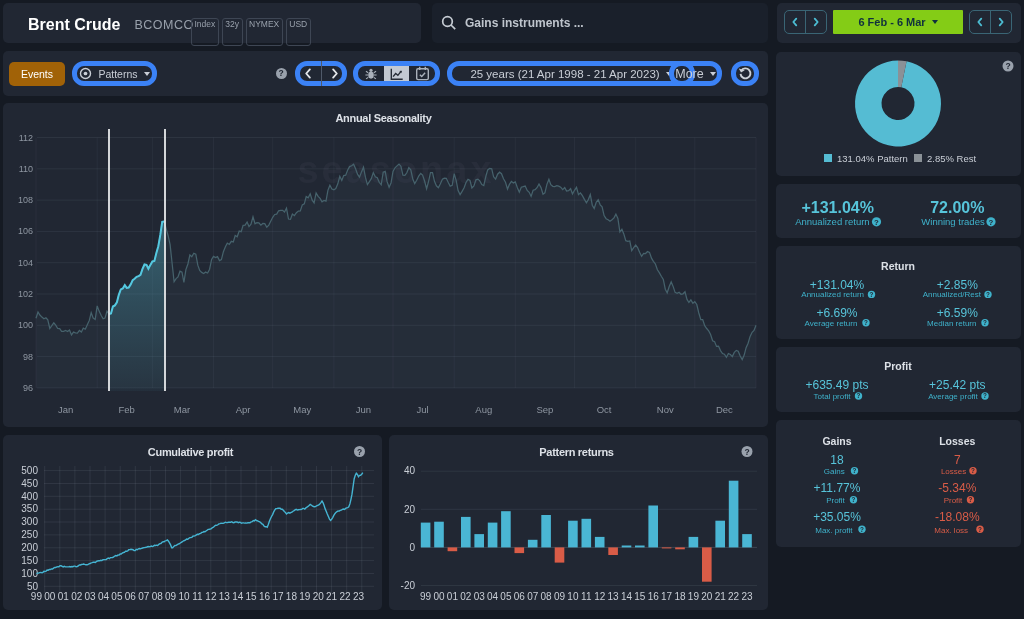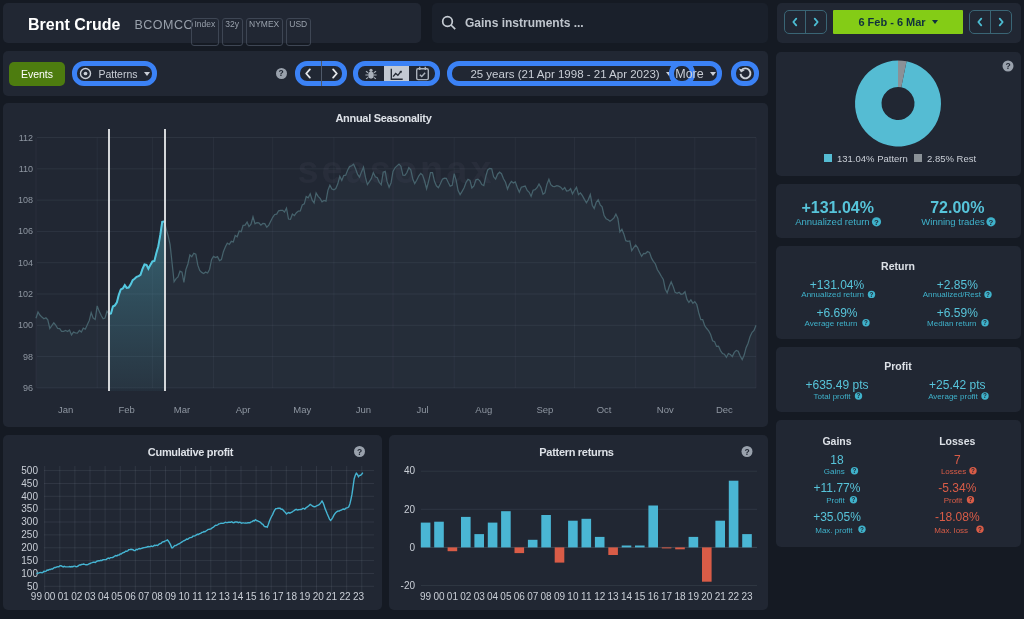"Events" div.abs { background: #4d7c0f -> #a16207 }
